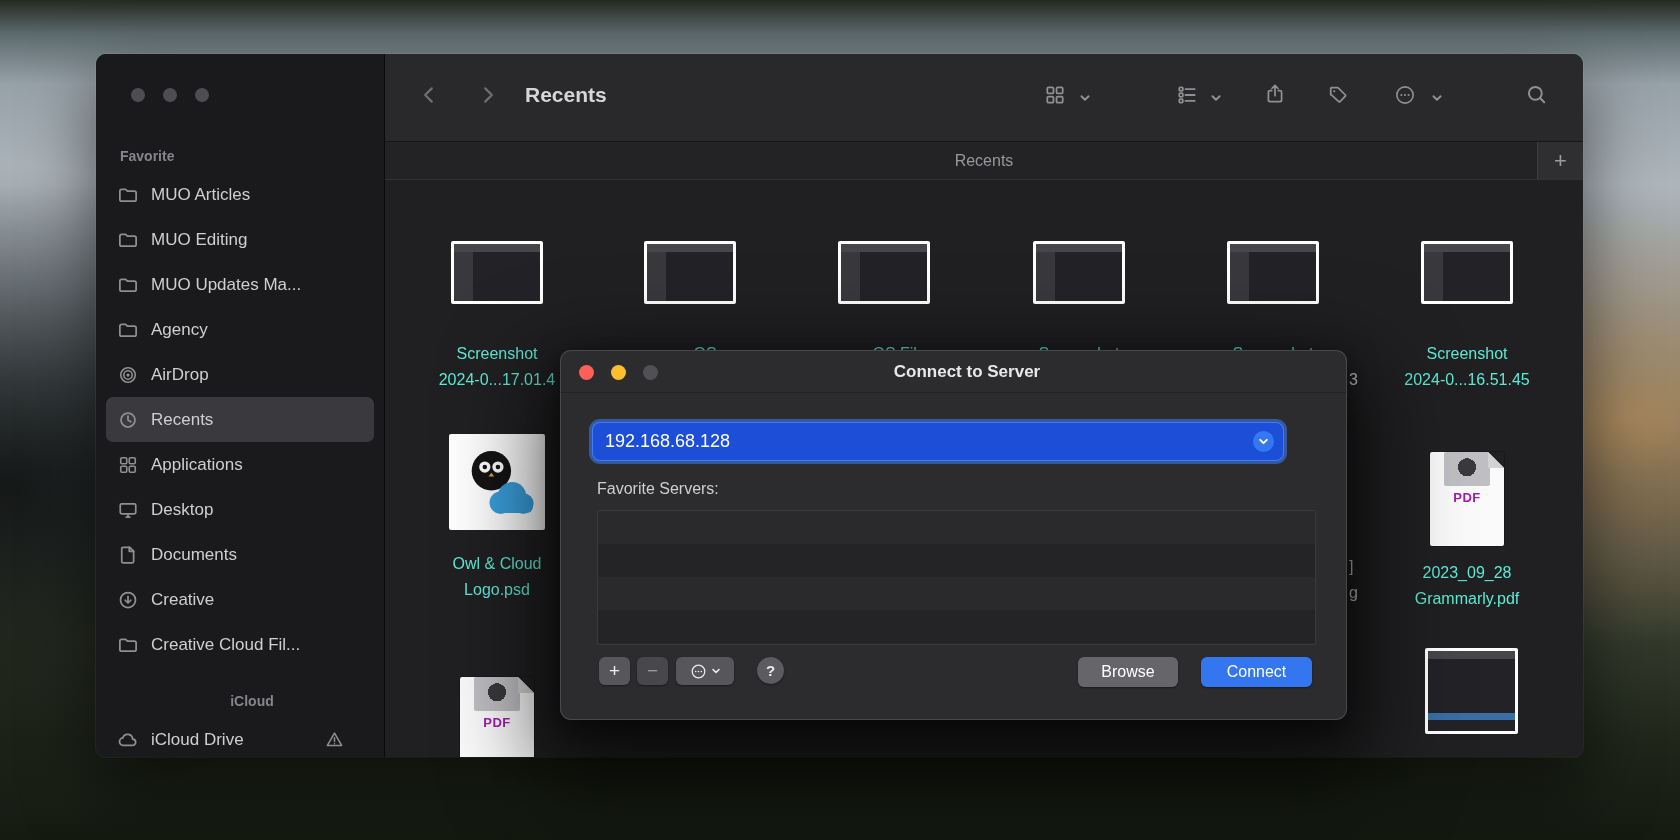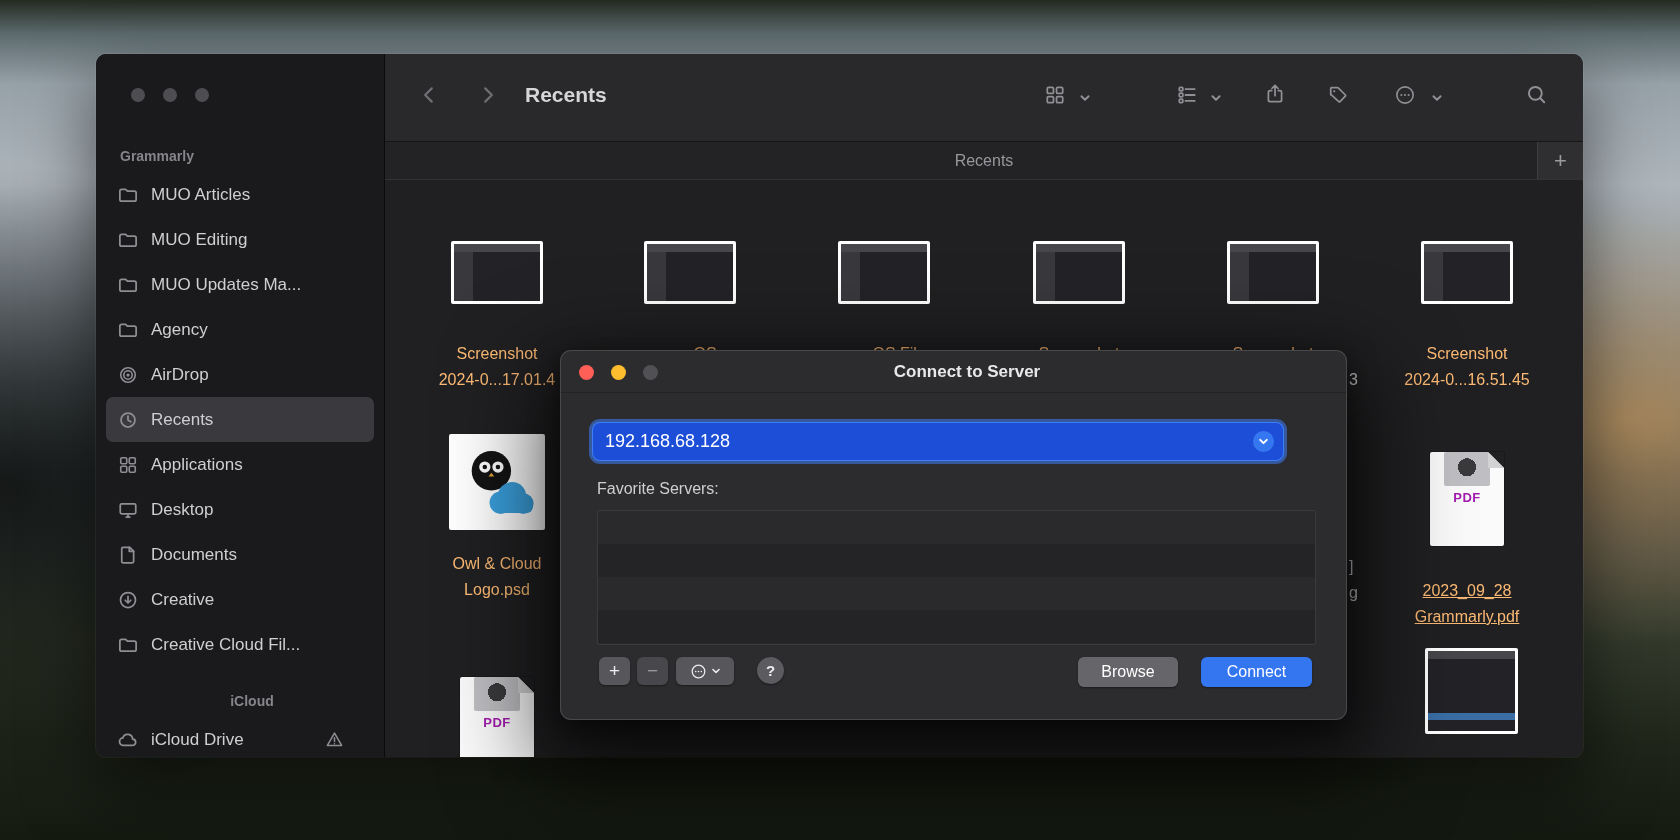"Grammarly" div.side-header { text: Grammarly -> Favorite }
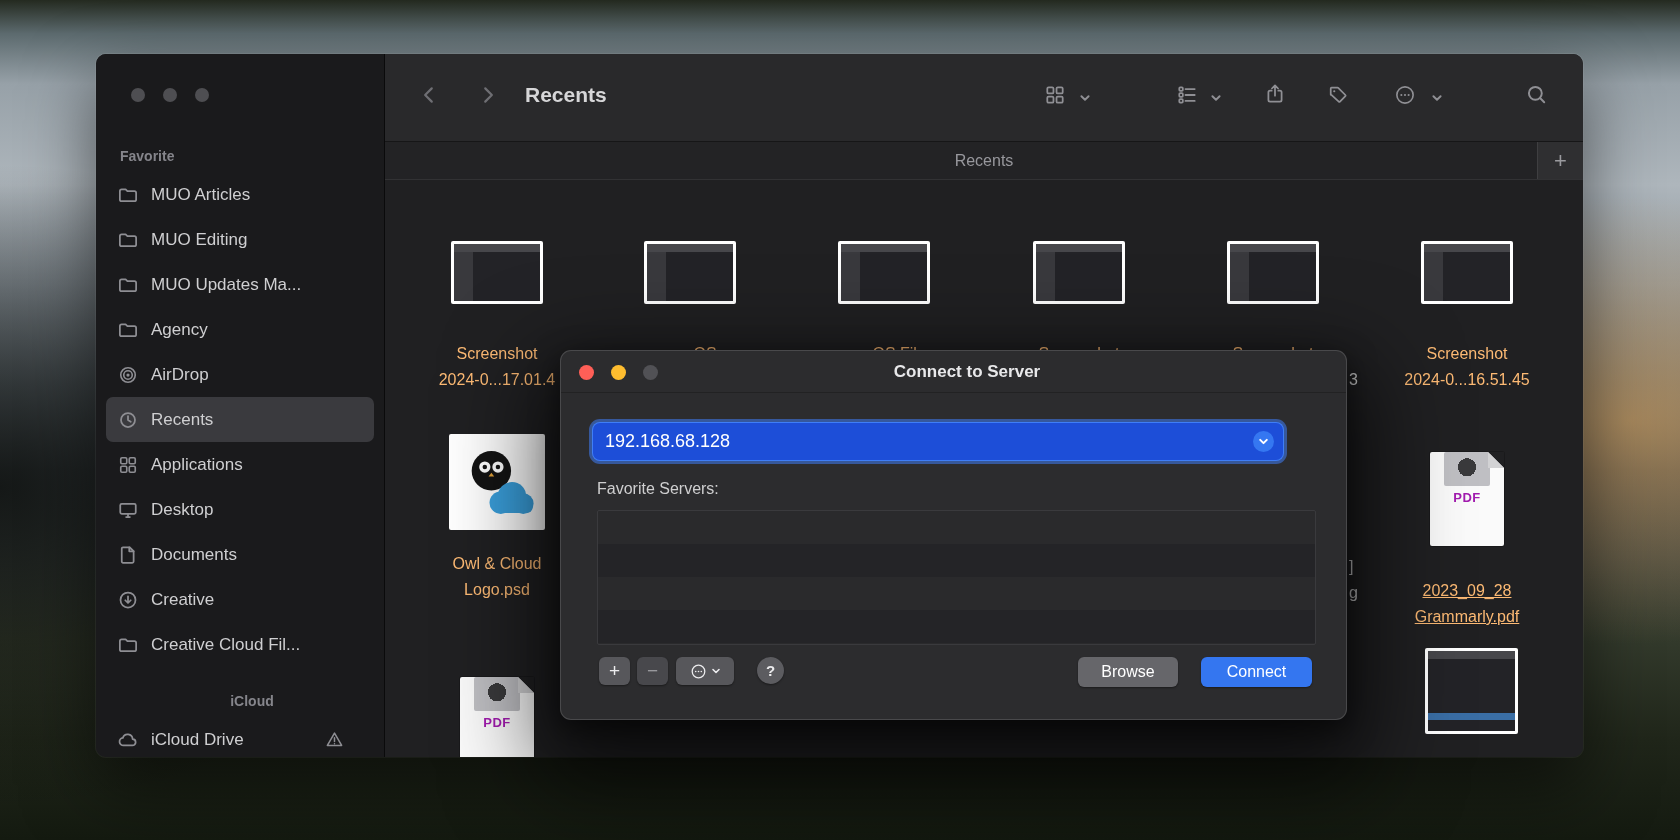"Screenshot" .flabel { color: #fdba74 -> #5eead4 }
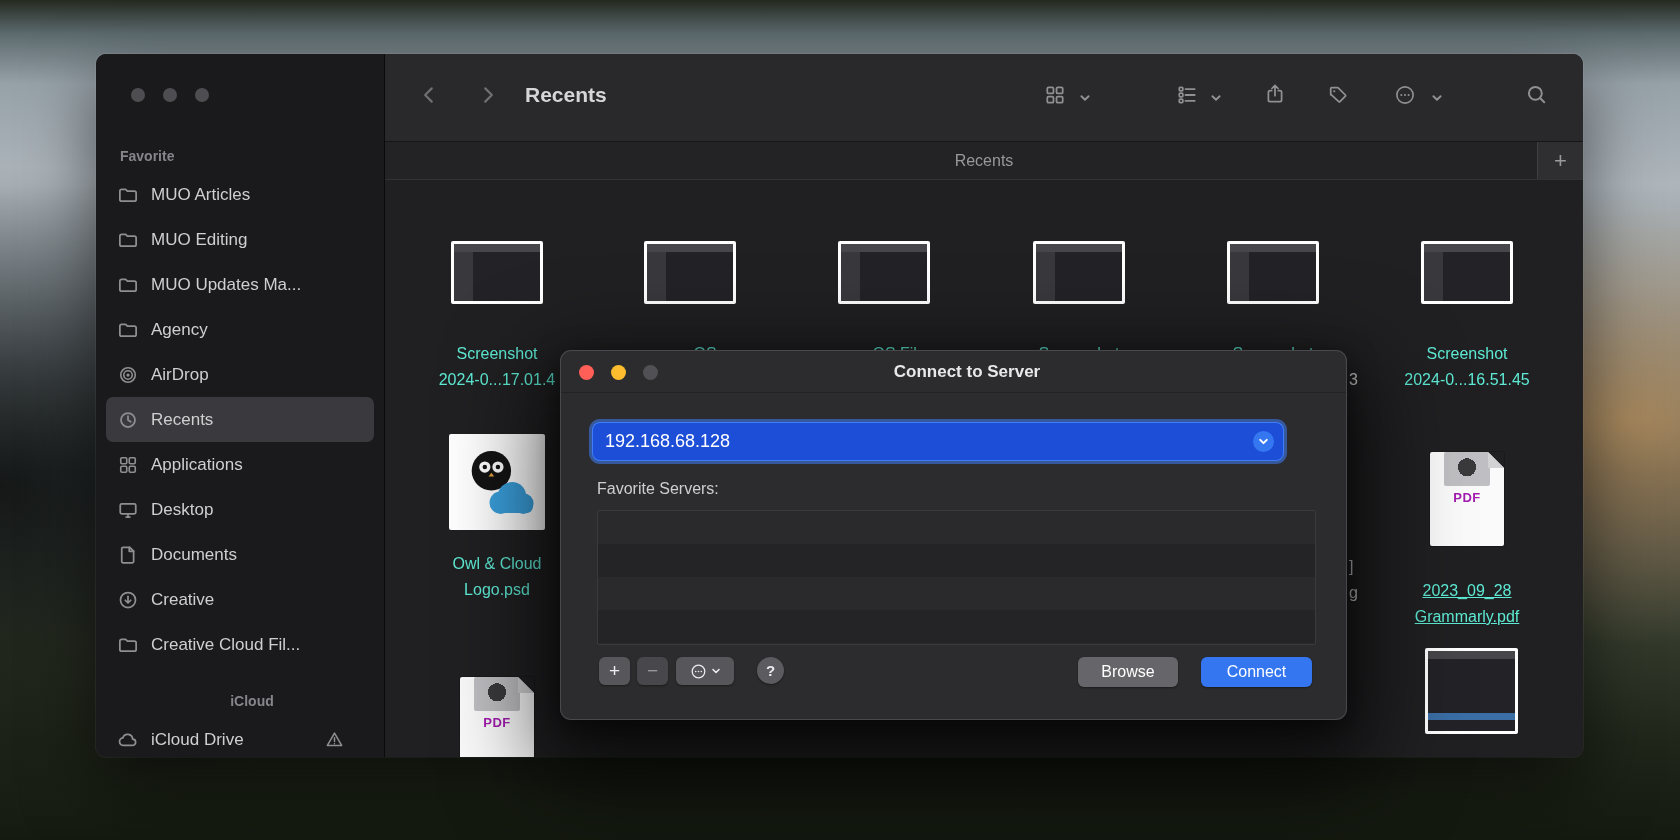"2023_09_28" .flabel.mt3 { margin-top: 32px -> 14px; text-decoration: underline -> none }
